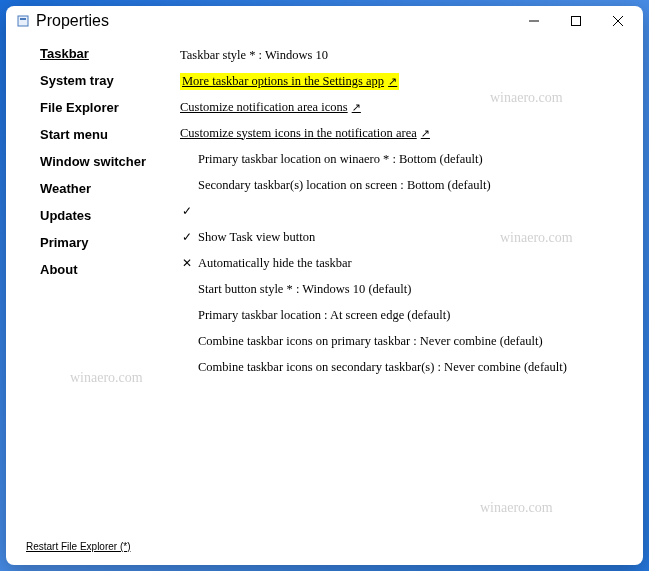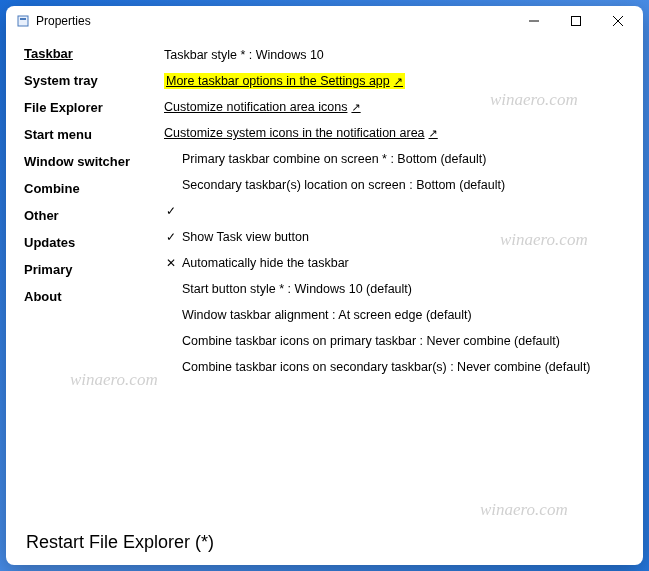"Properties" .titlebar-title { font-size: 12px -> 16px }
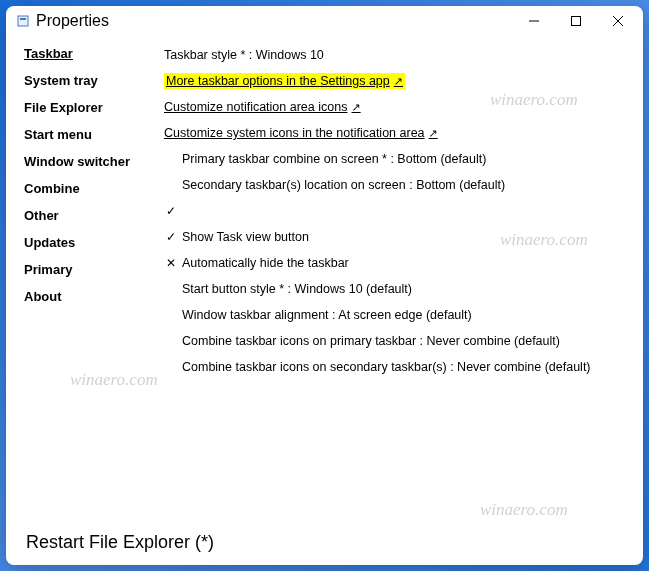"Taskbar" .sidebar { margin-left: none -> 16px }
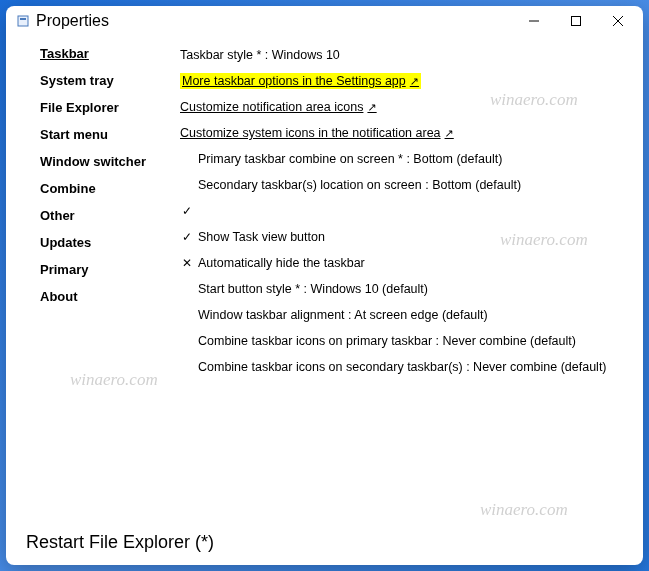"Taskbar style * : Windows" .row { font-family: none -> Liberation Serif, serif }
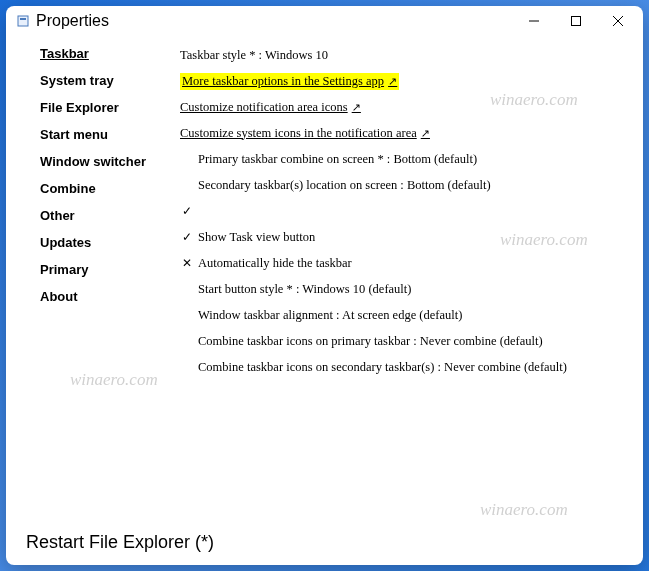"winaero.com" .watermark { font-size: 17px -> 14px; font-style: italic -> none }
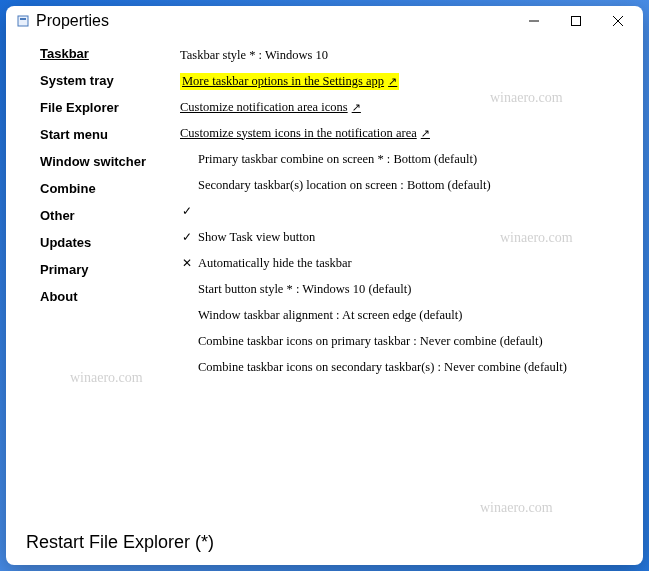"Primary taskbar combine on screen" span { text: combine on screen -> location on winaero }
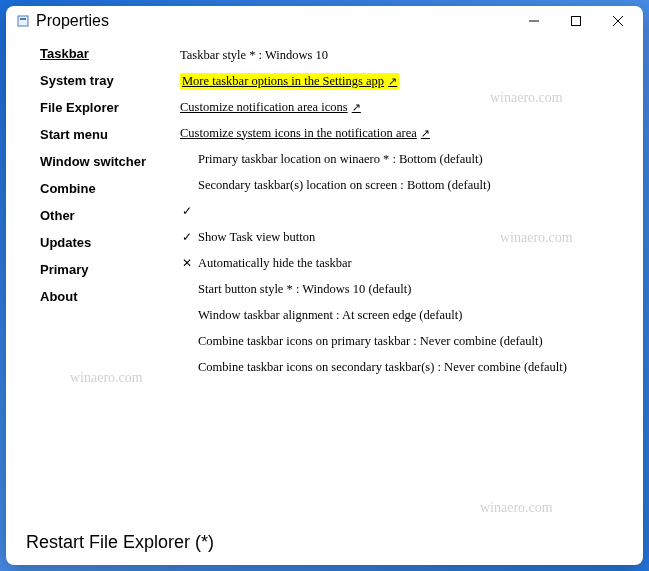"Combine" div.side-item { text: Combine -> Weather }
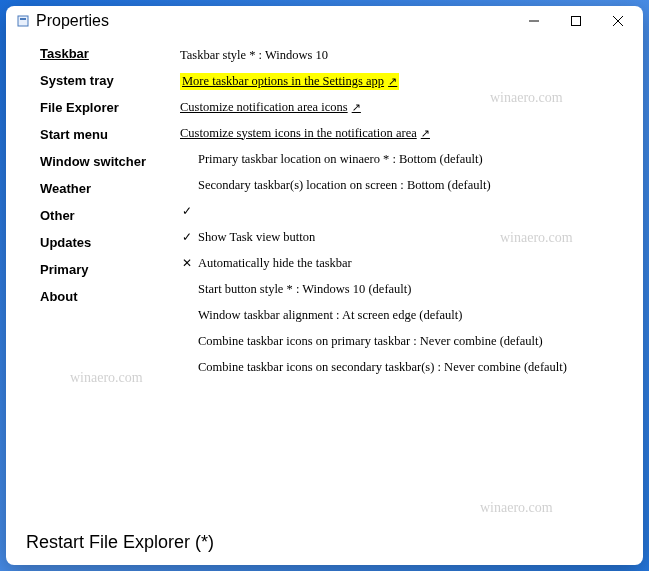"Other" div.side-item { html: <div>Other</div> -> none }
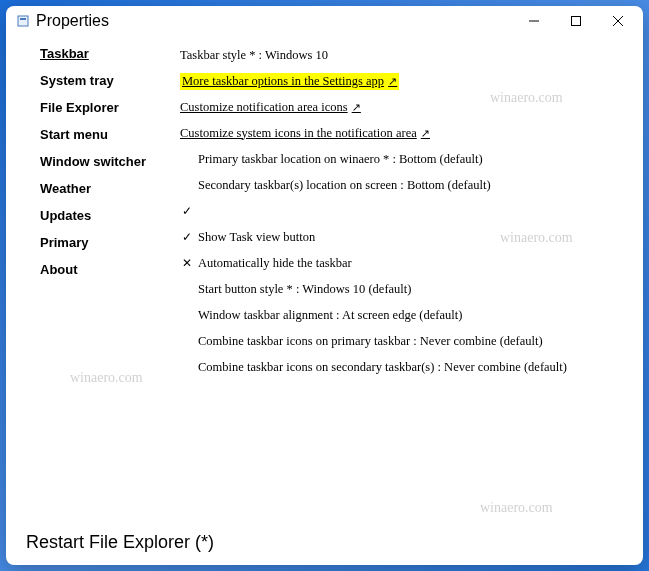"Window taskbar alignment : At" span { text: Window taskbar alignment -> Primary taskbar location }
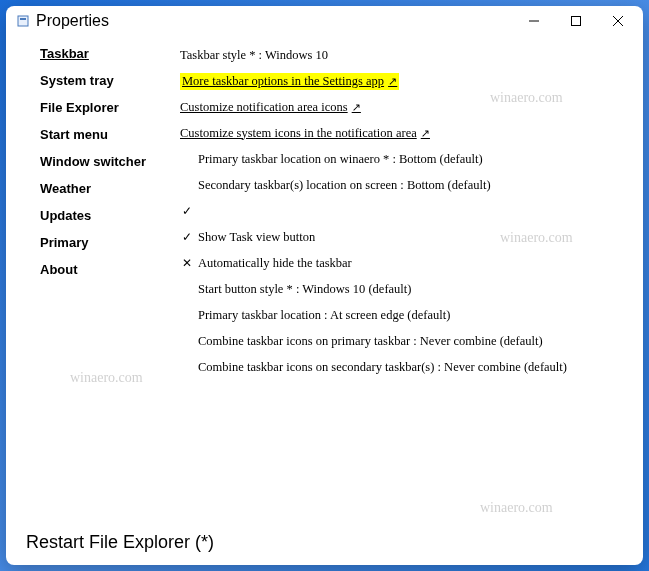"Restart File Explorer (*)" .footer-link { font-size: 18px -> 10px; text-decoration: none -> underline }
